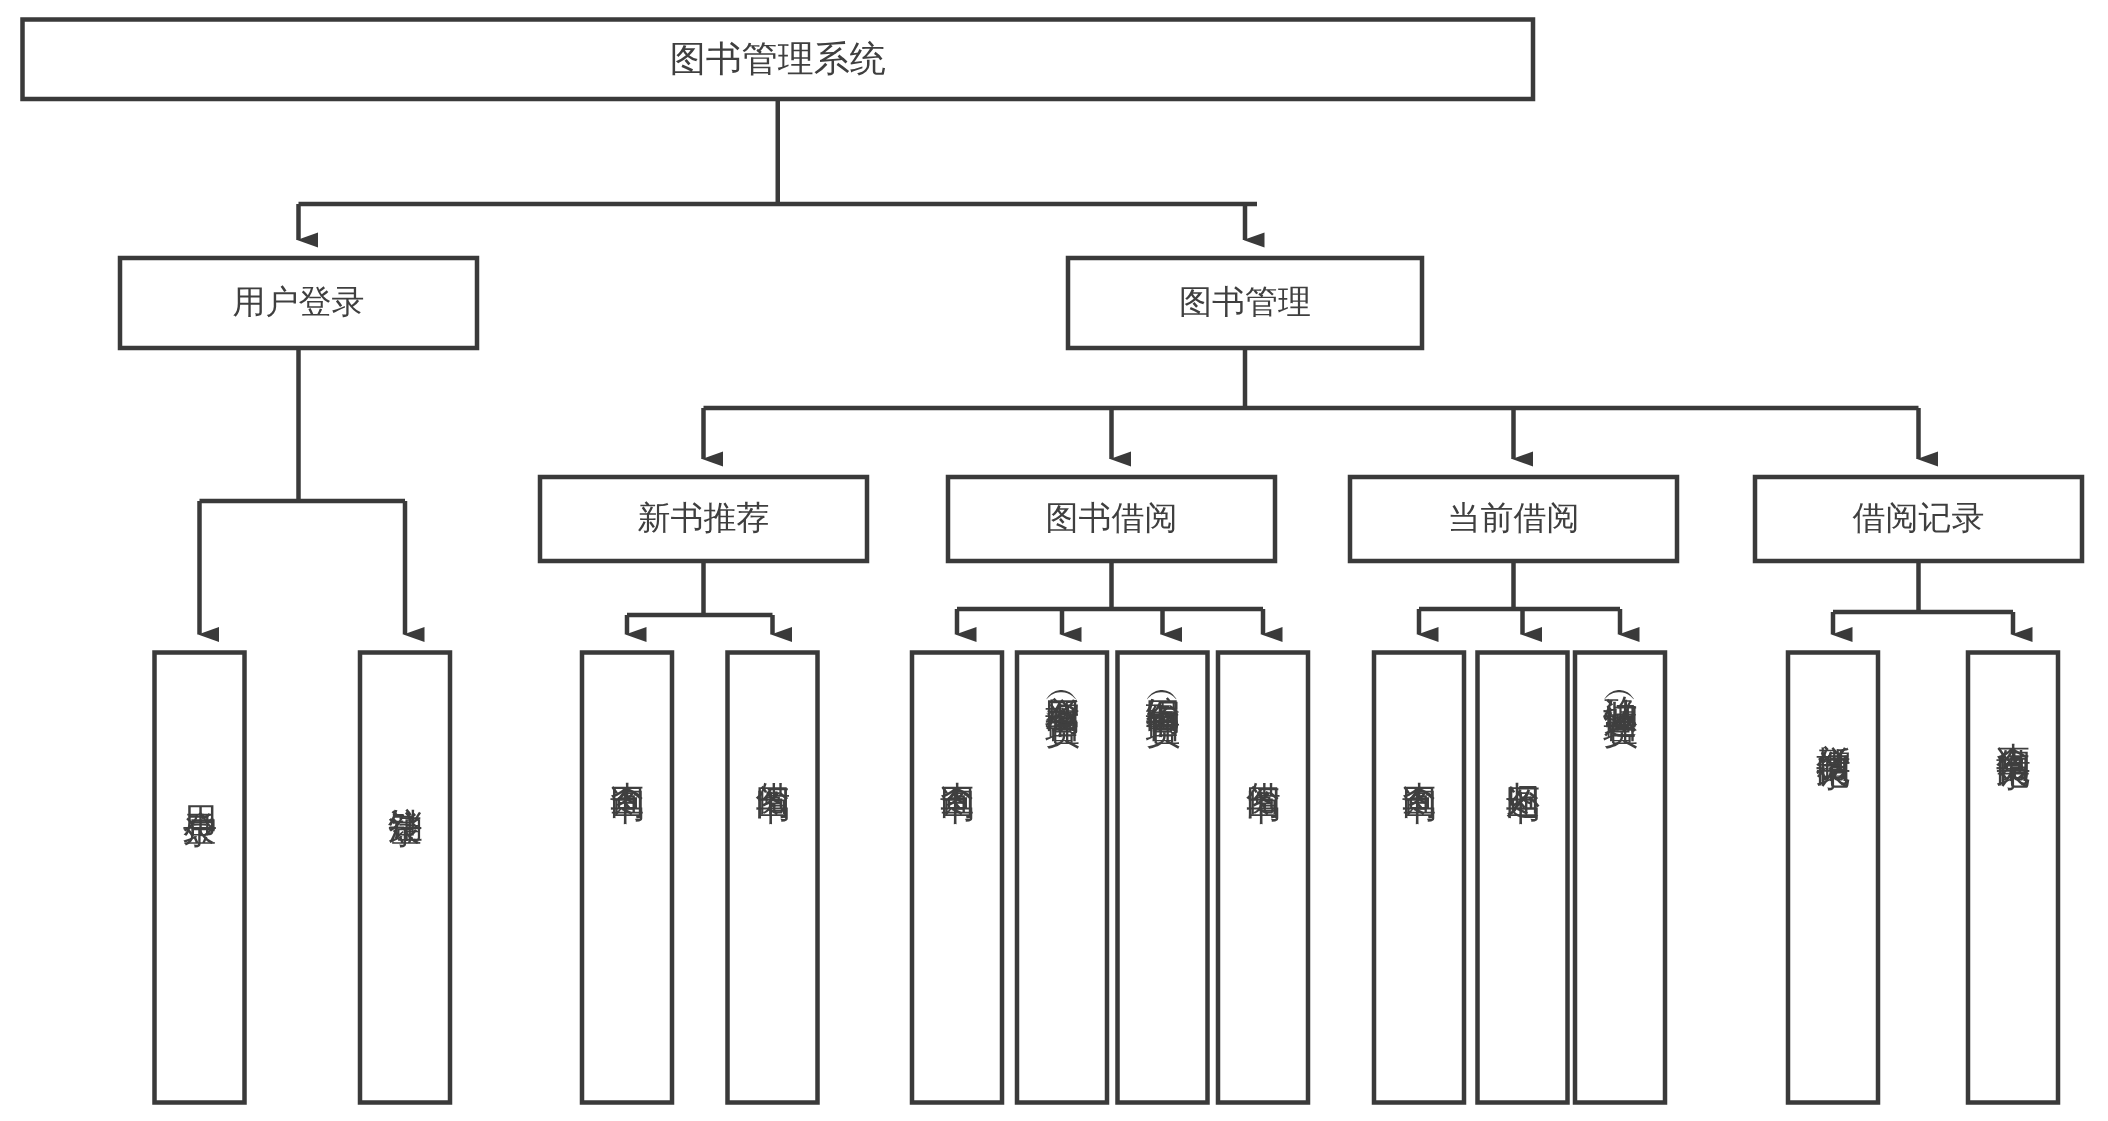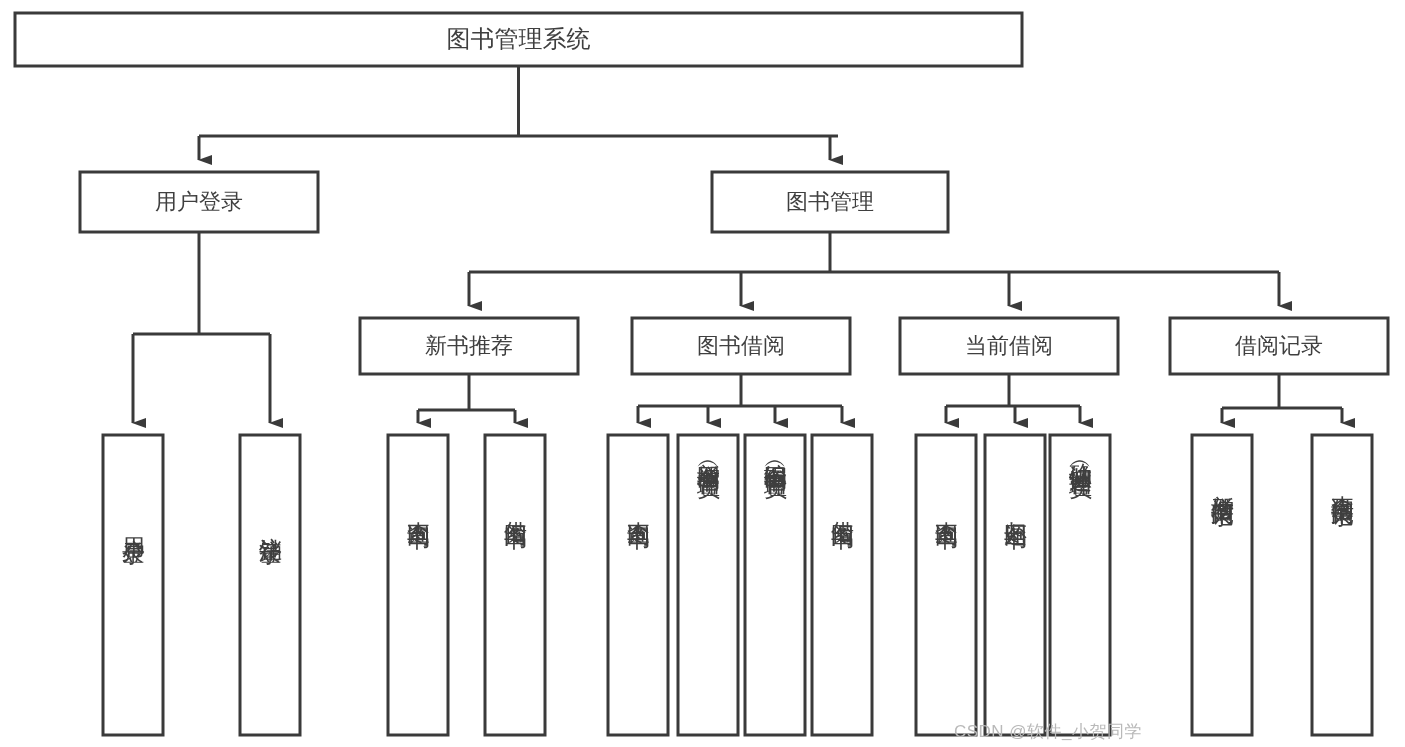"CSDN @软件_小贺同学" div { html: <div>CSDN @软件_小贺同学</div> -> none }
